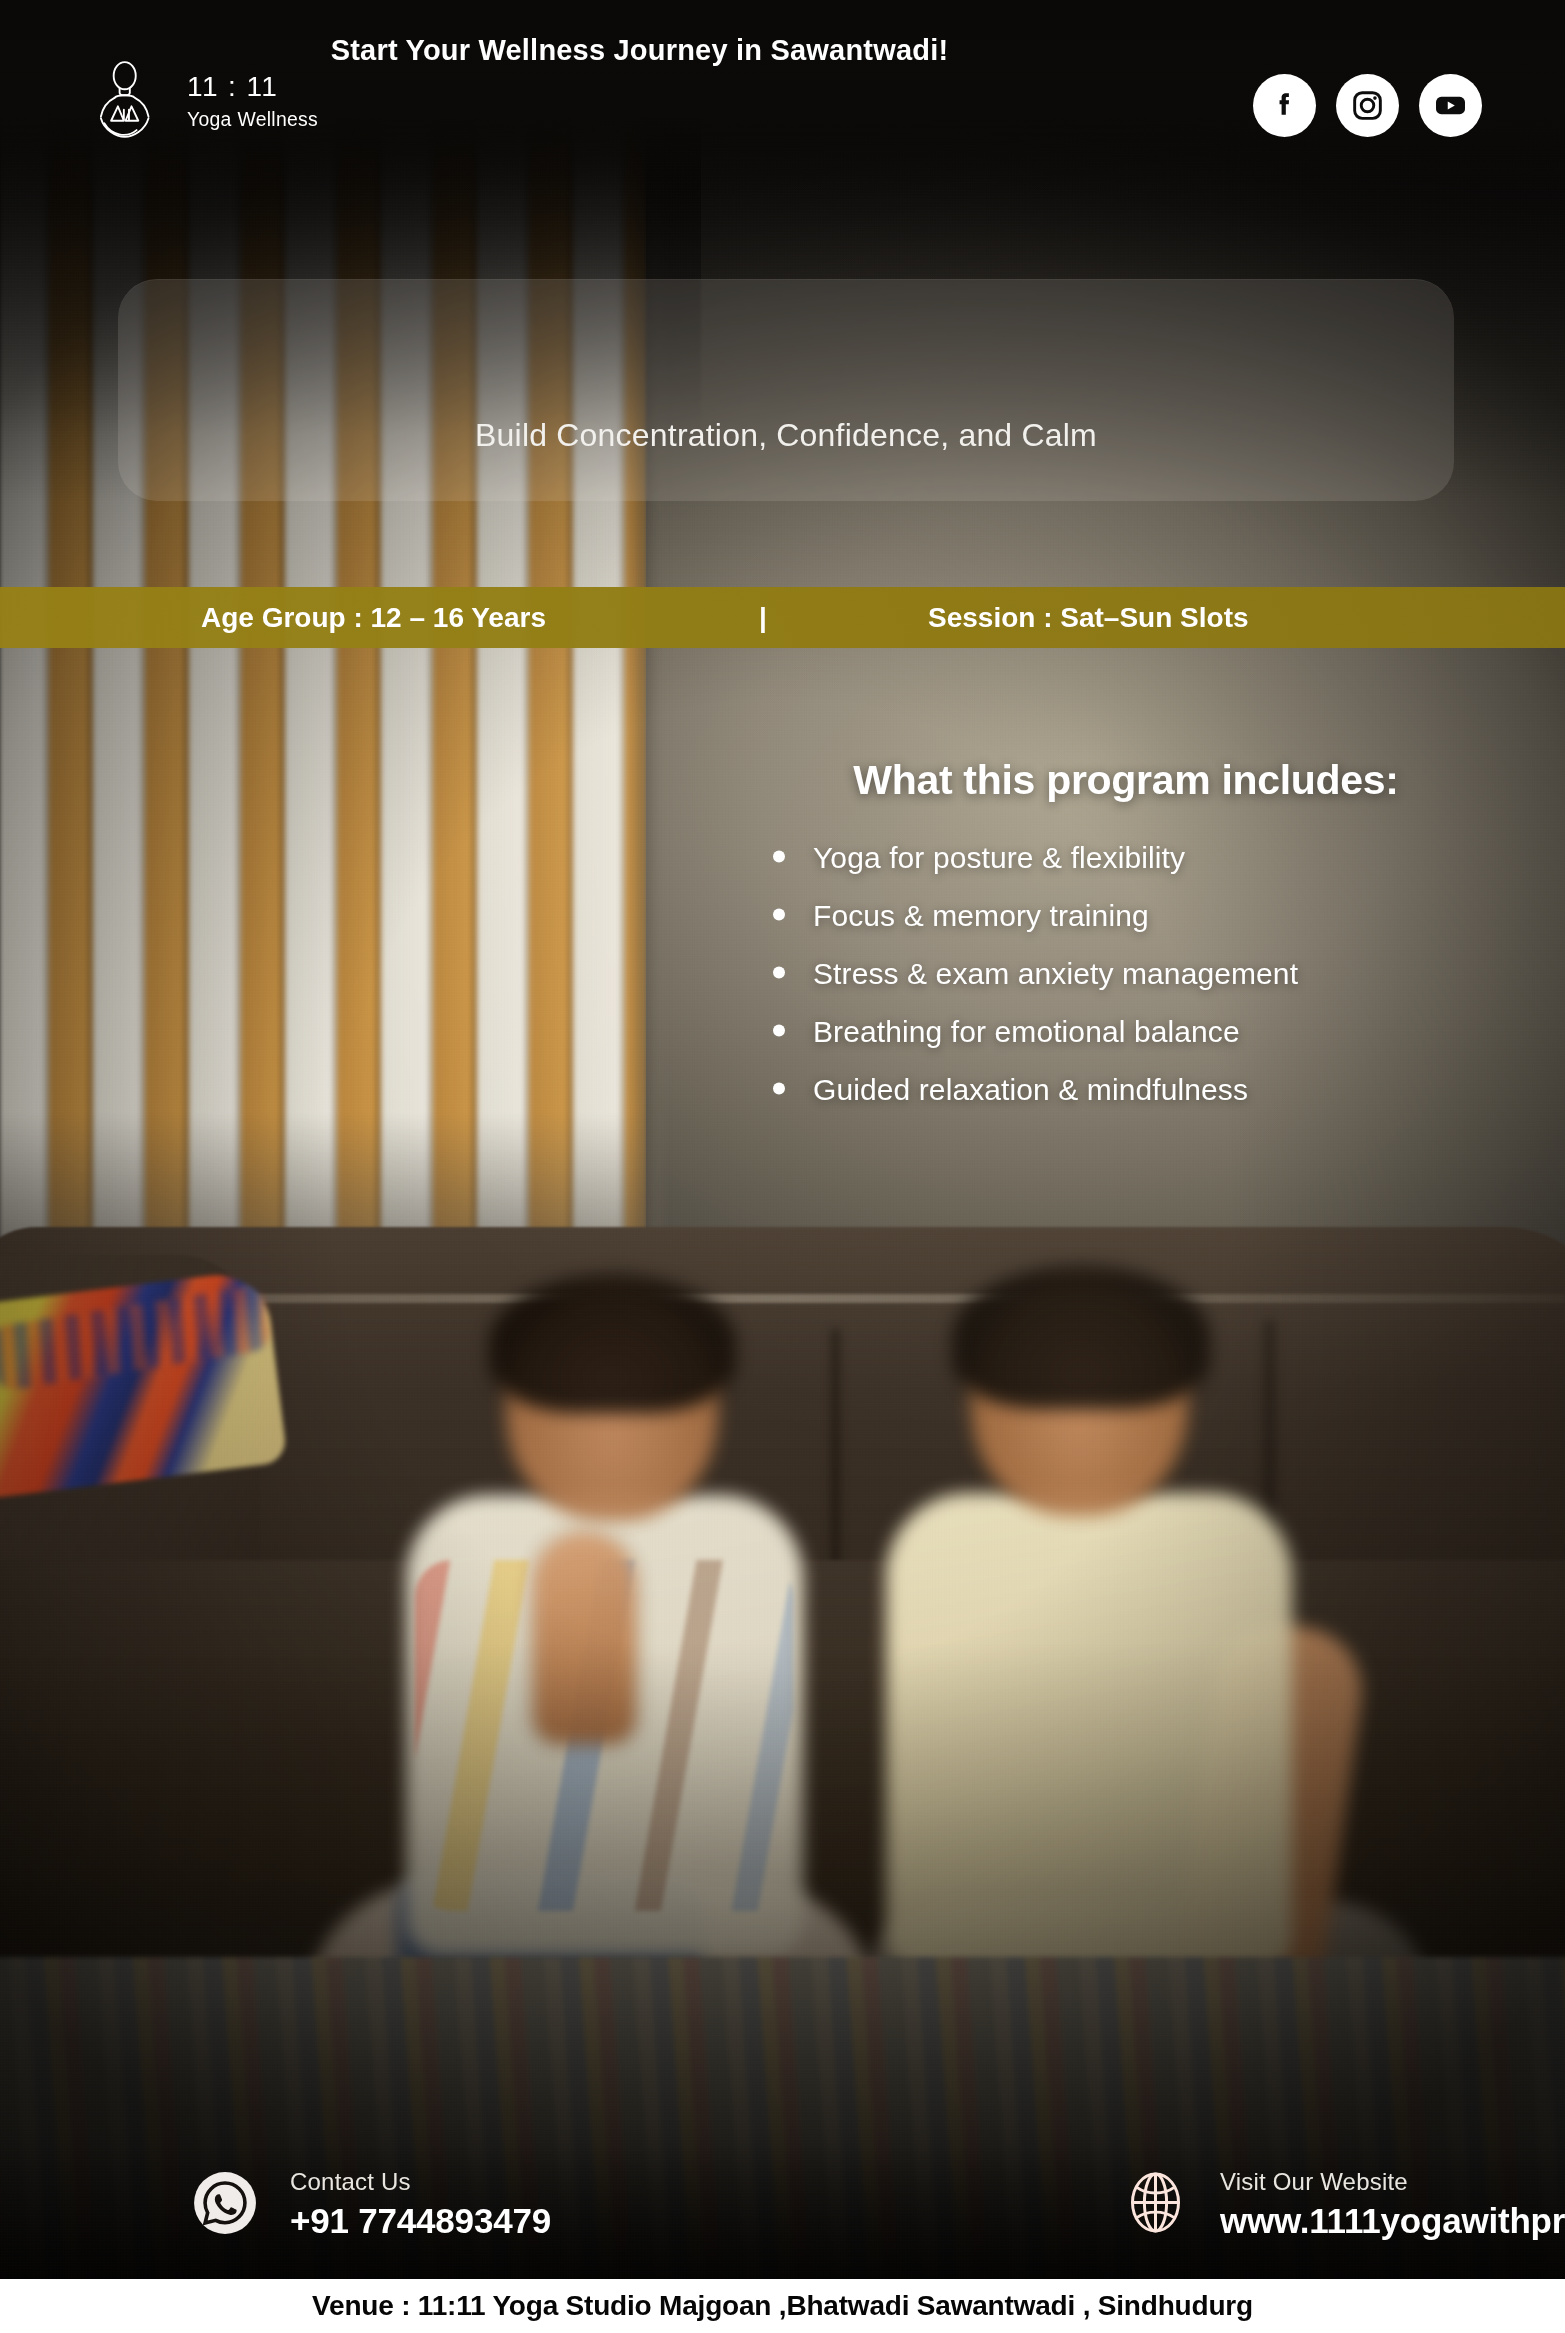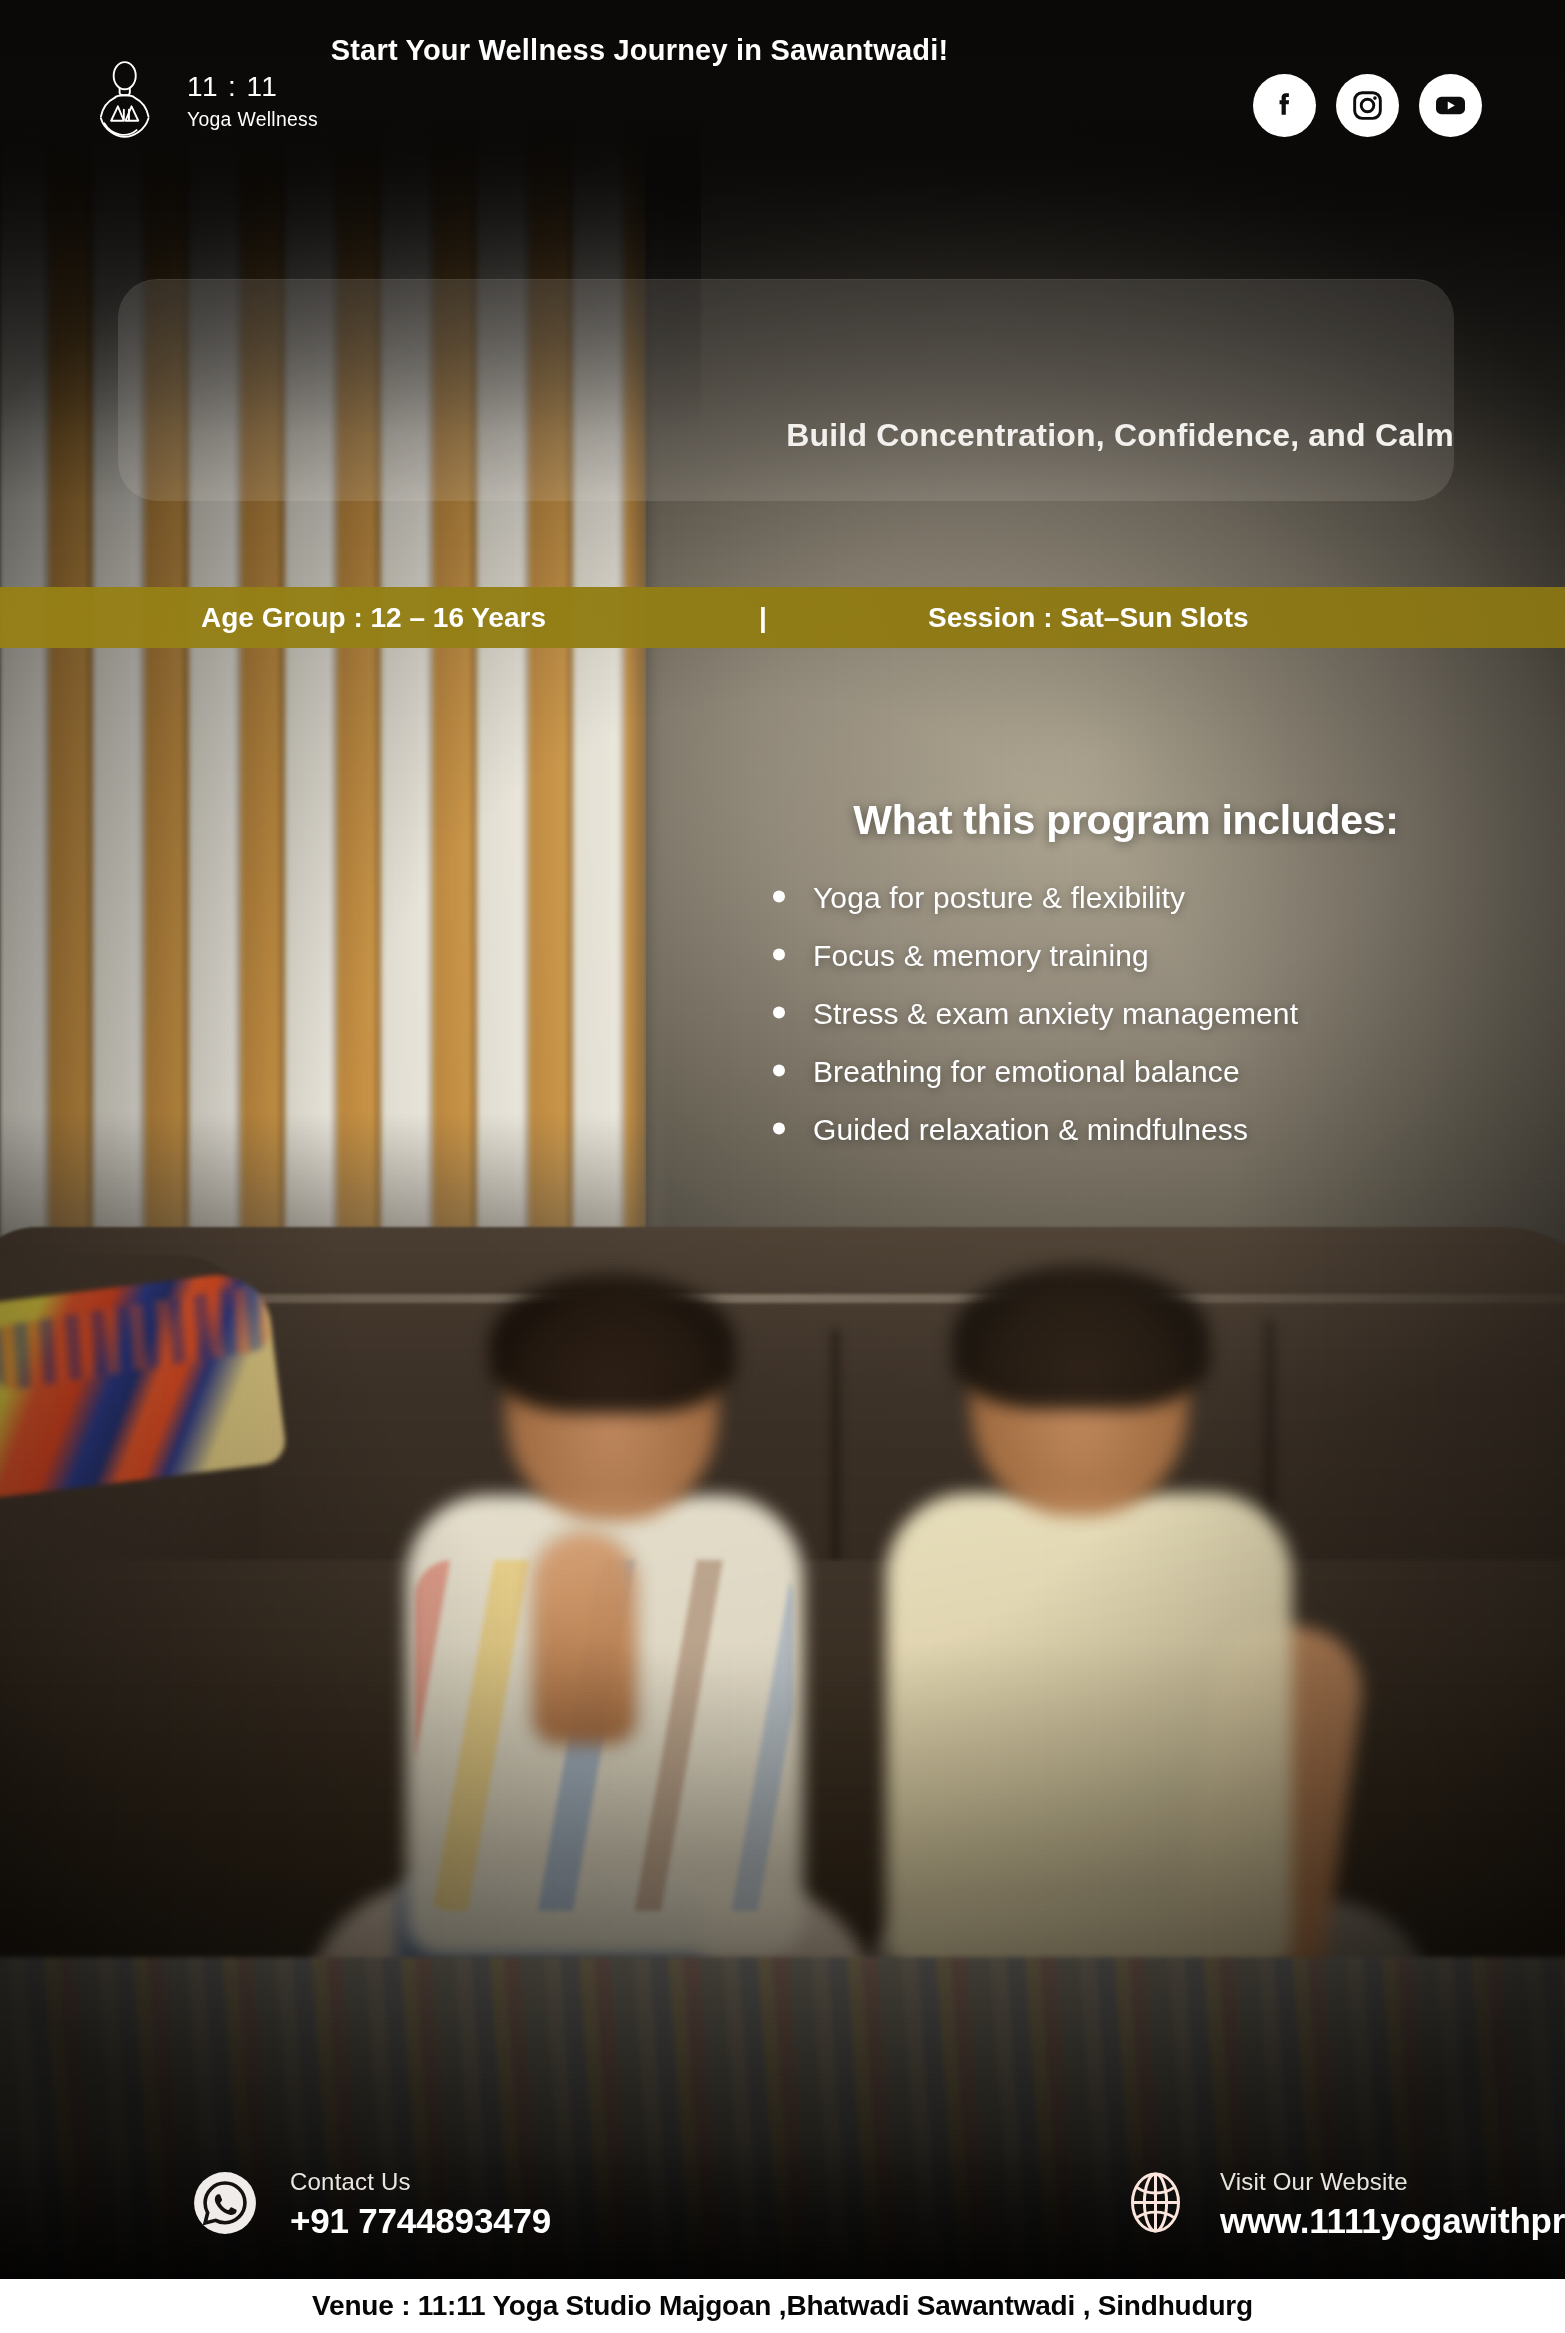"Build Concentration, Confidence, and" .subheadline { font-weight: 700 -> 400; text-align: right -> center }
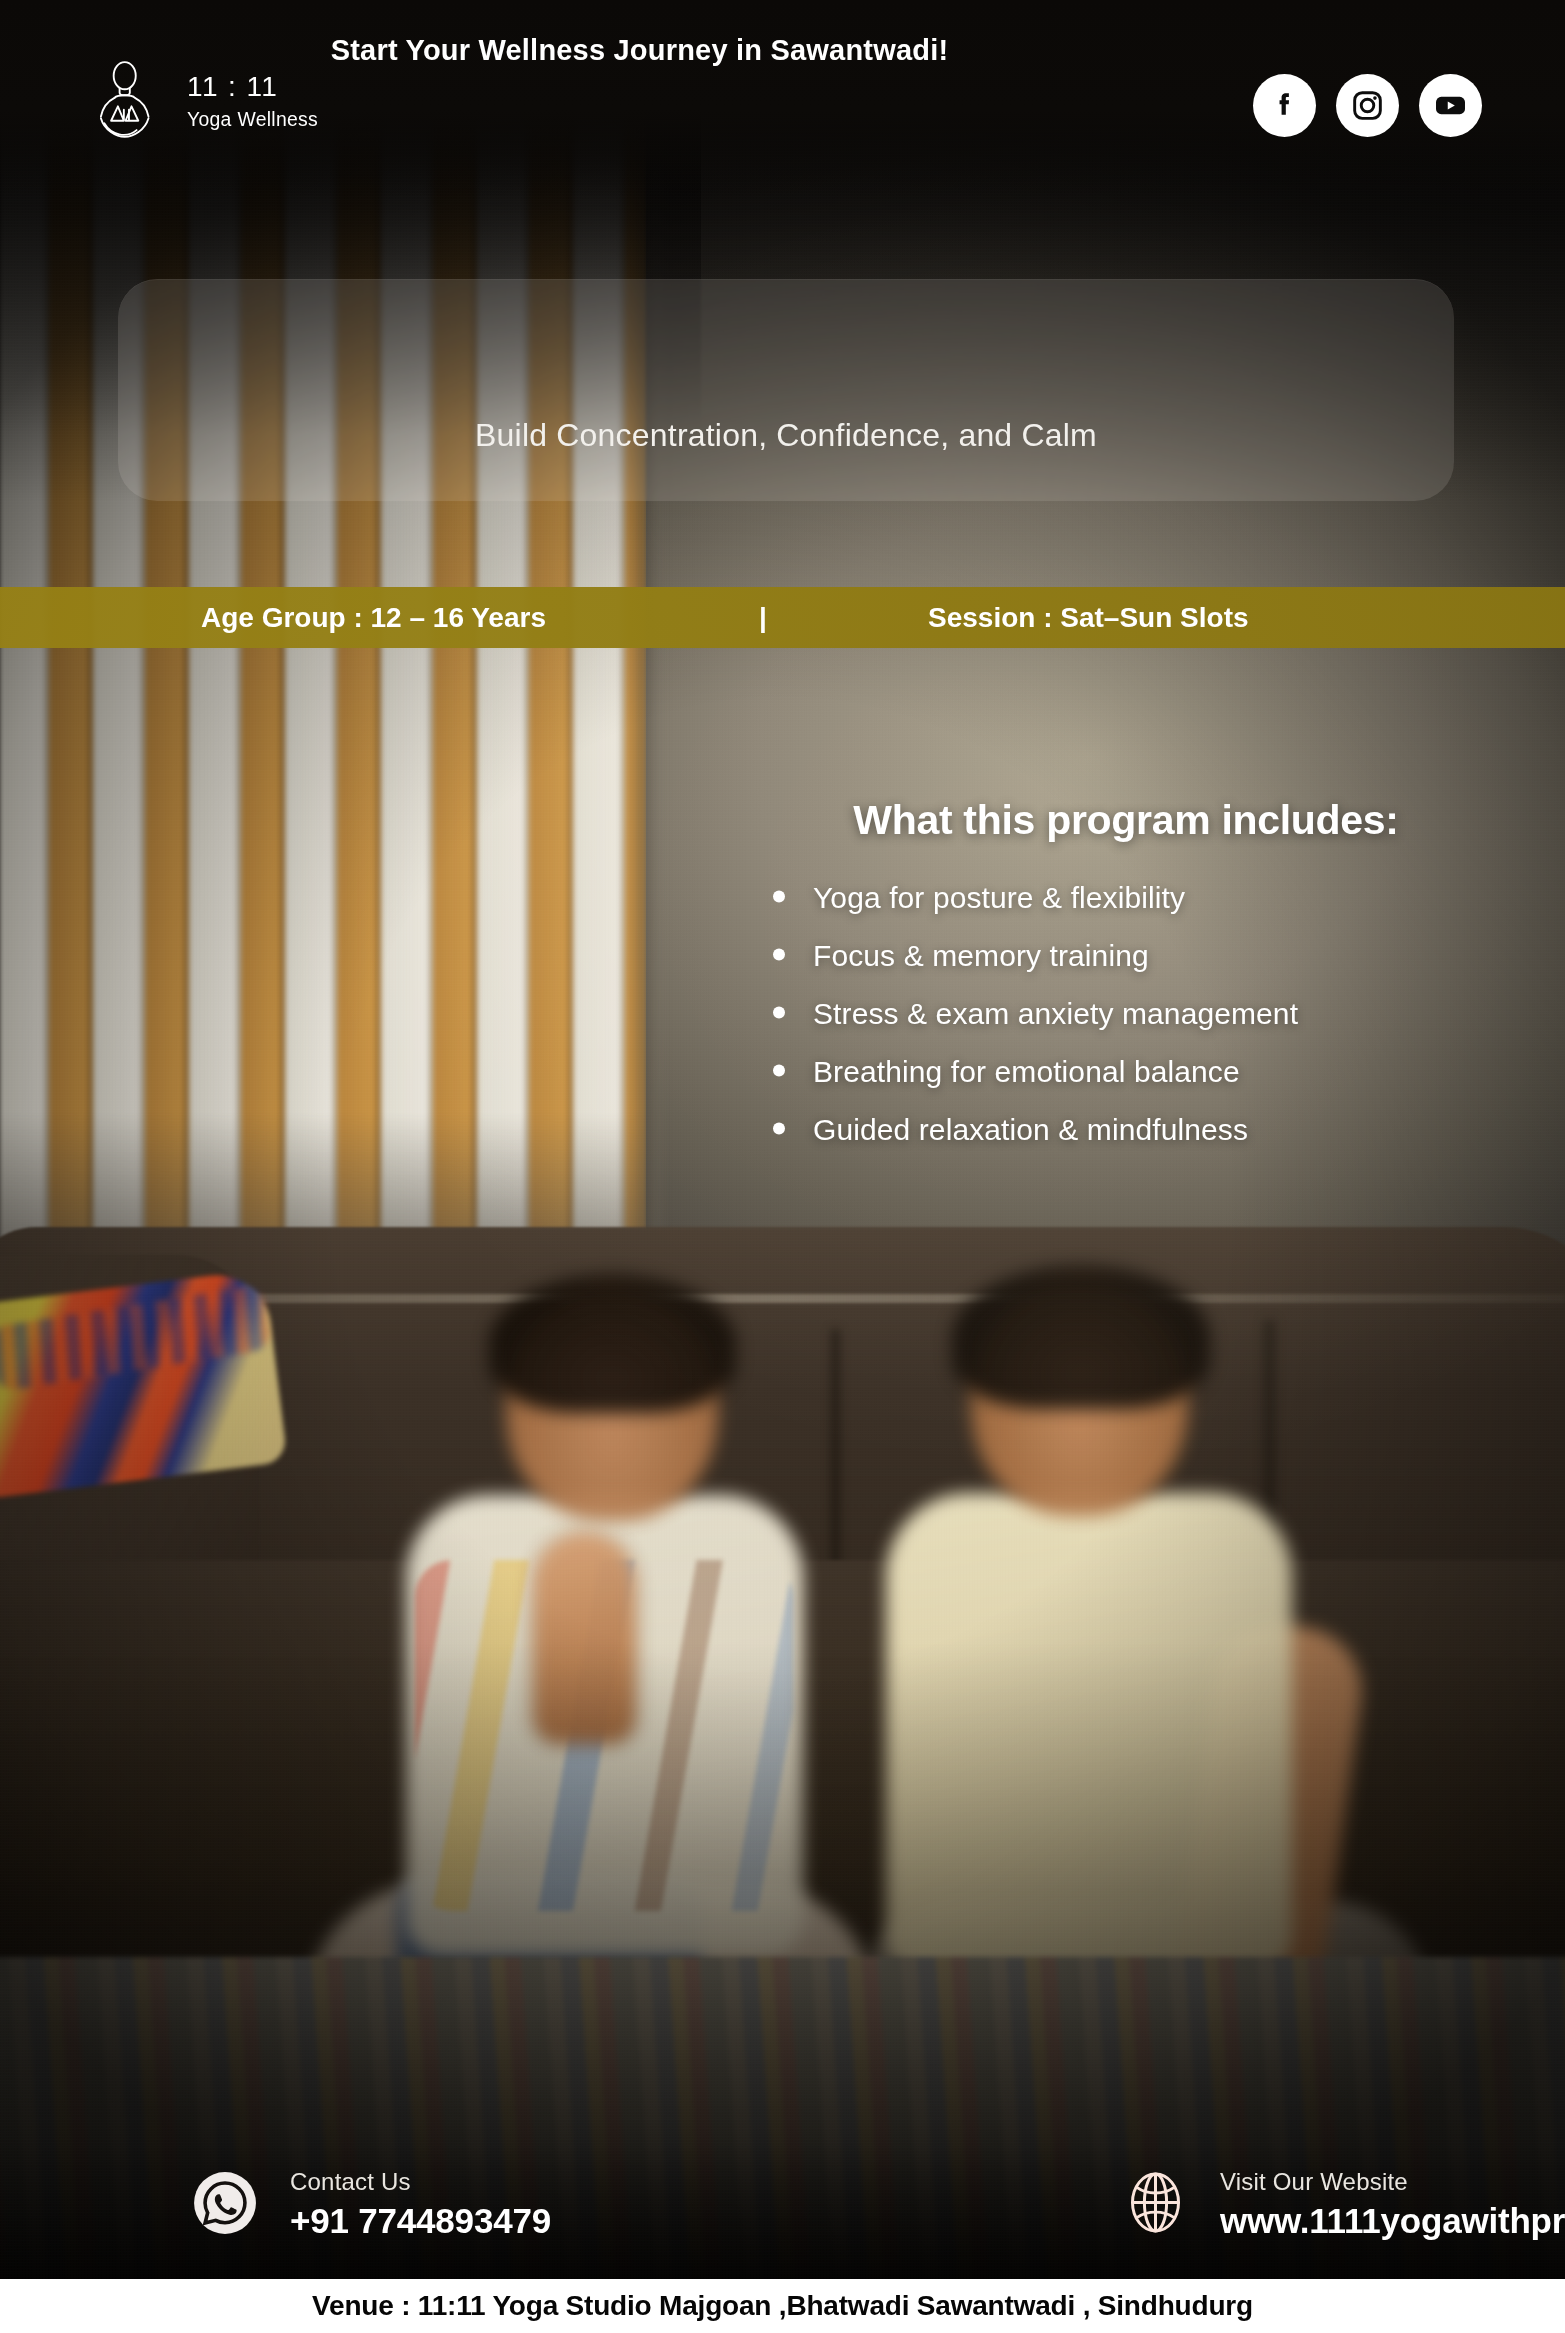"What this program includes:" .program-title { margin-top: 40px -> none }
